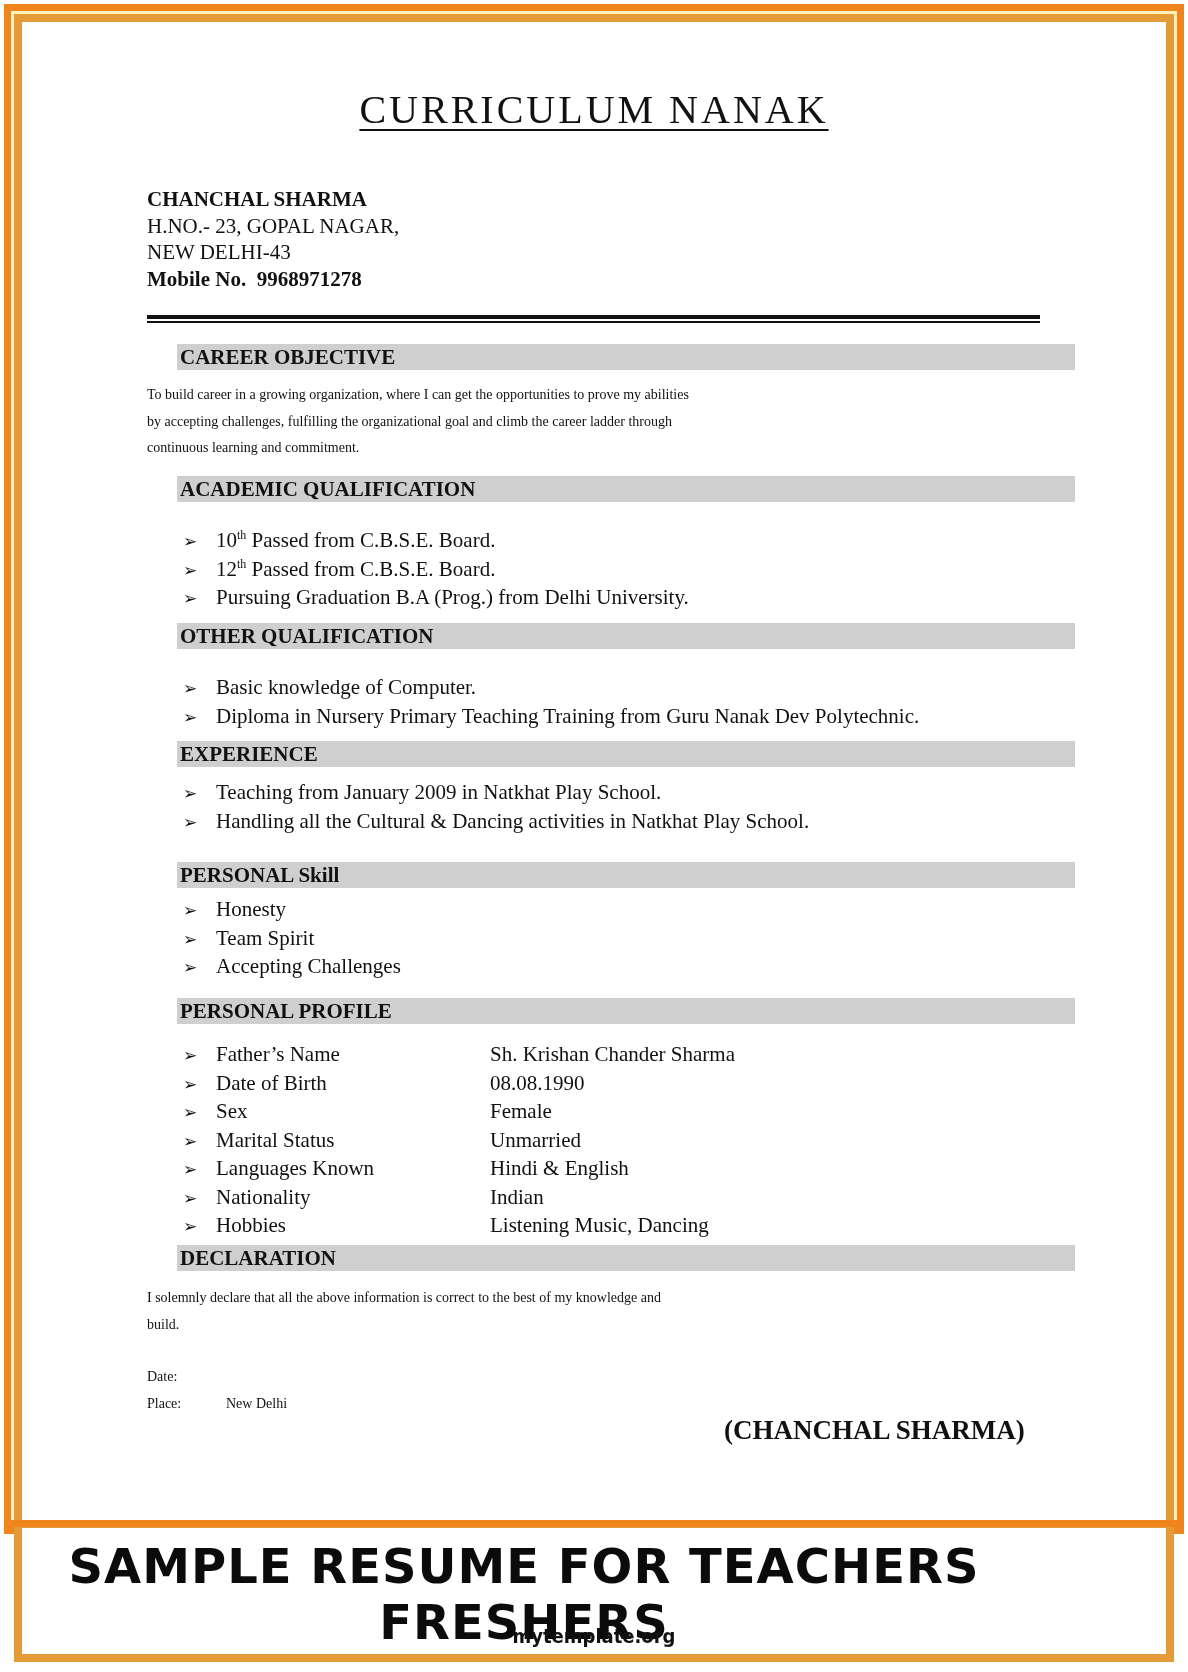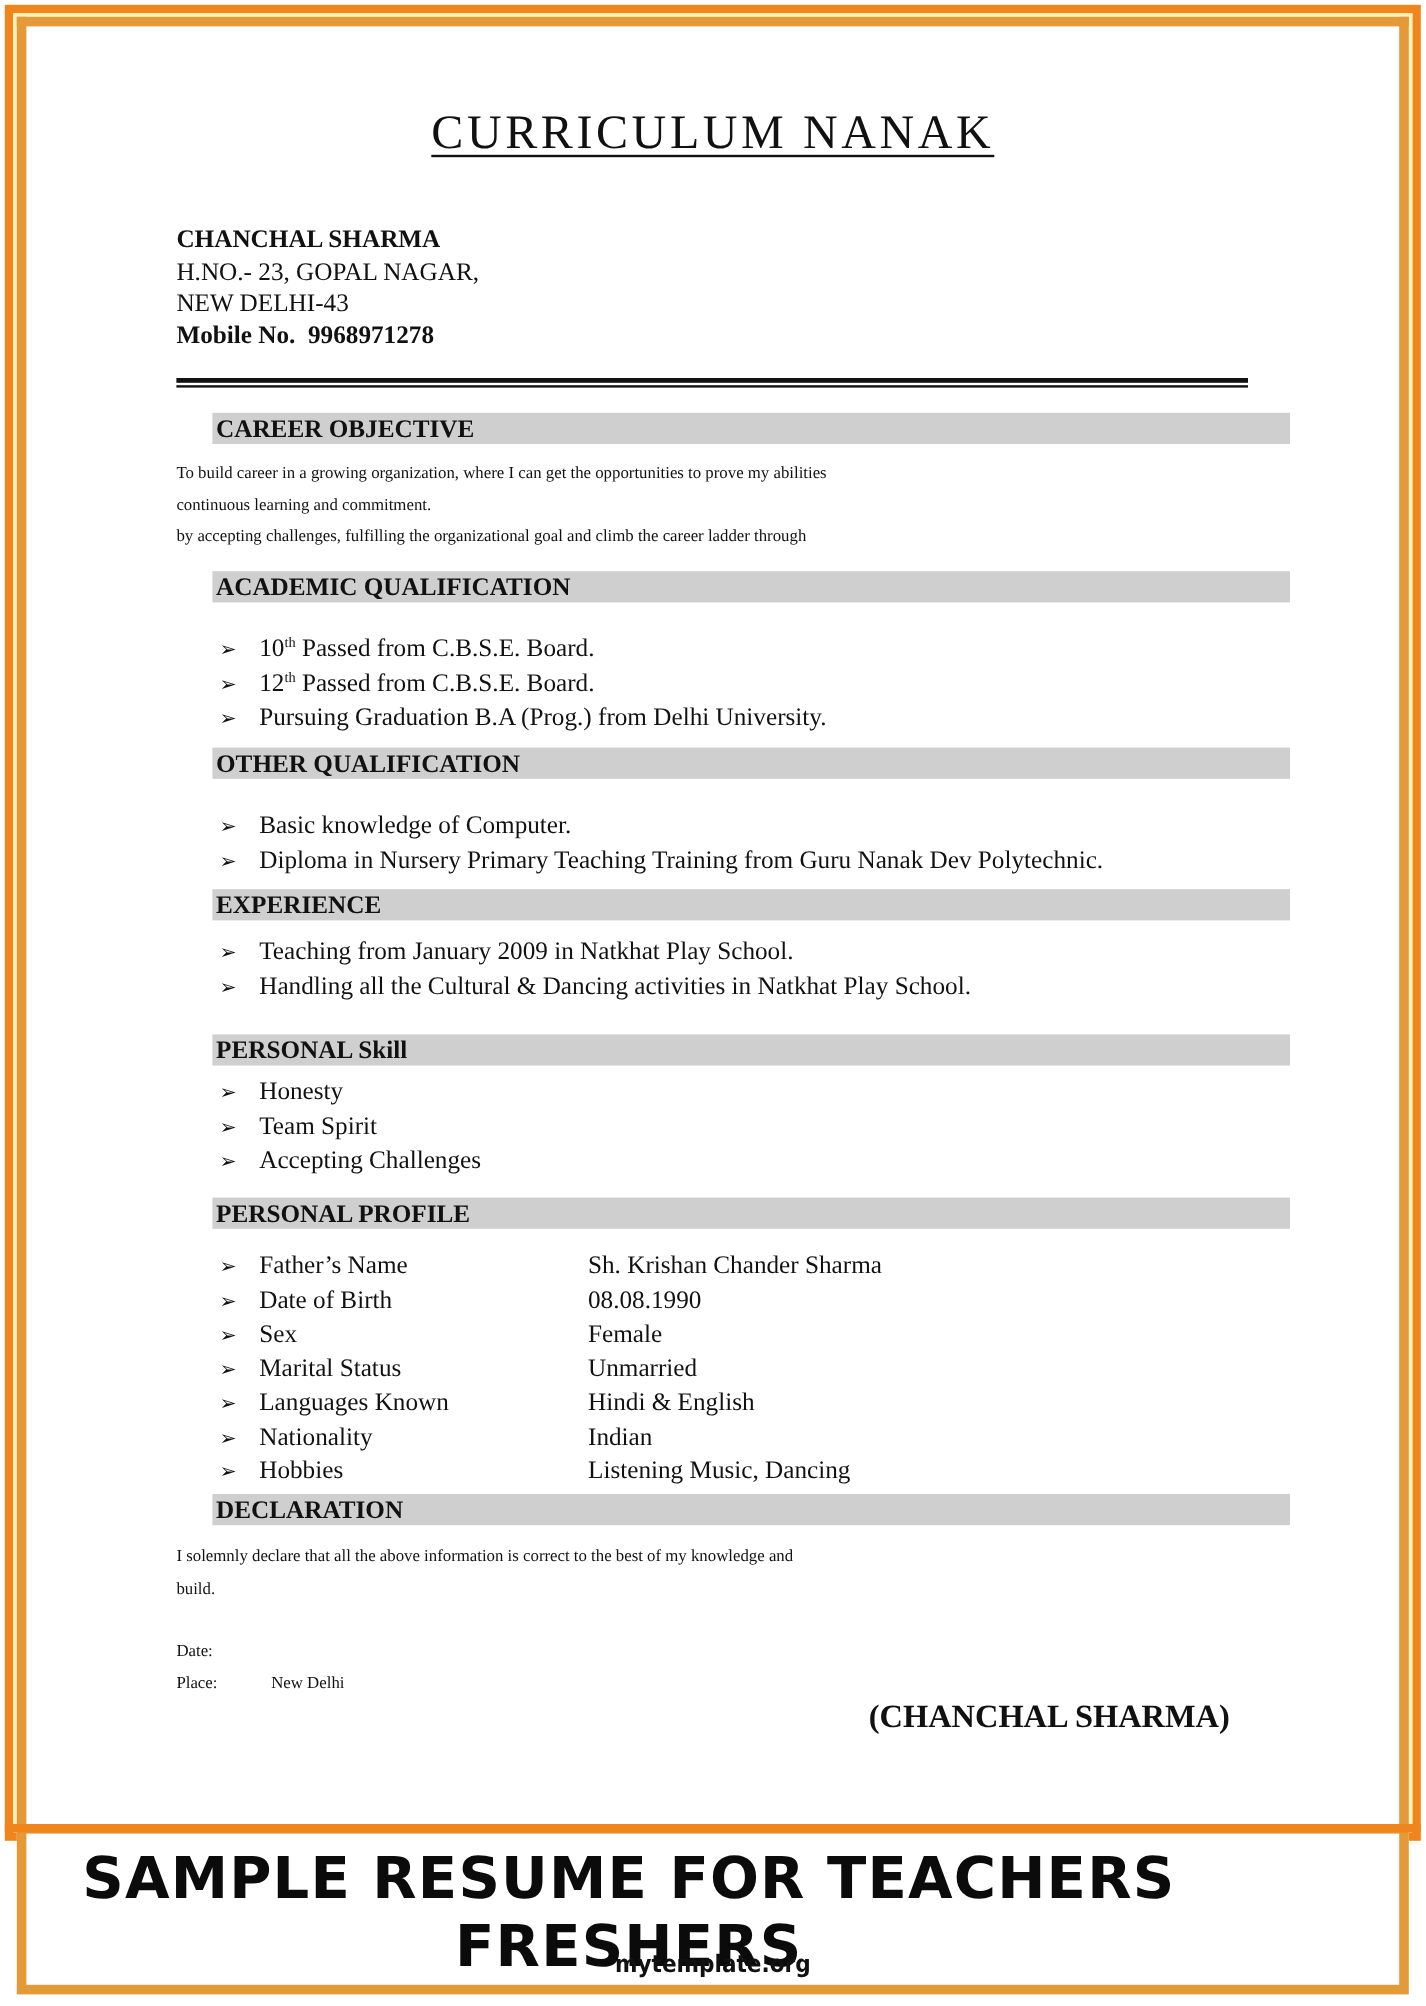"continuous learning and commitment." div { order: before "by accepting challenges, fulfilling the" -> after "by accepting challenges, fulfilling the" }
